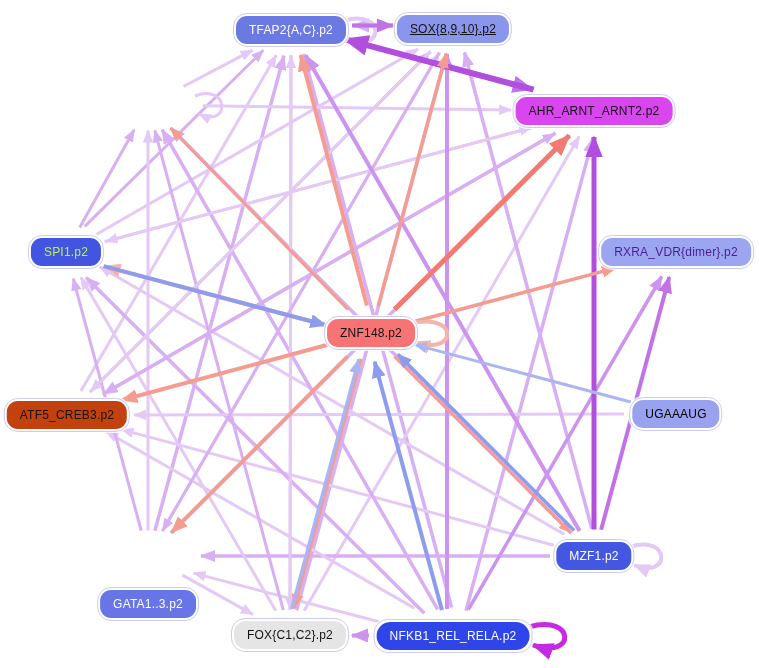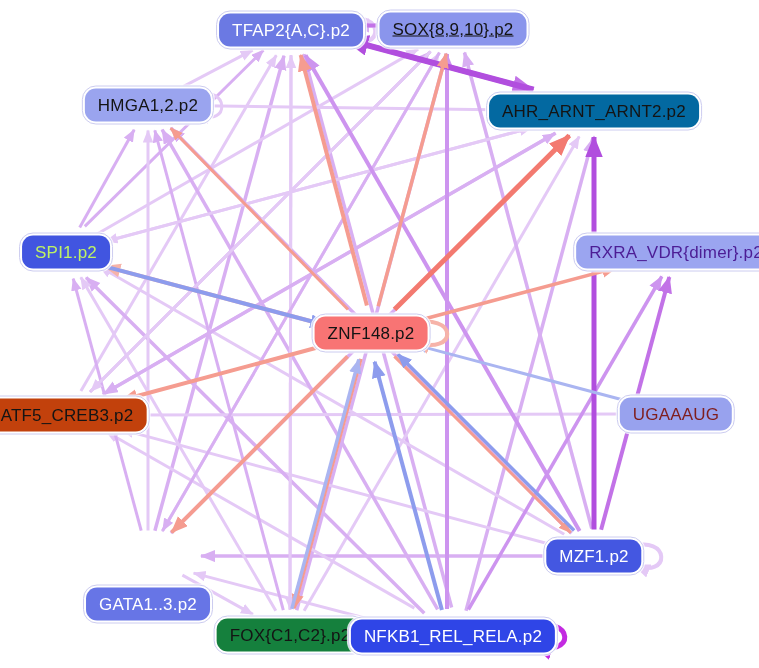"TFAP2{A,C}.p2" .node-fill { font-size: 17px -> 12px }
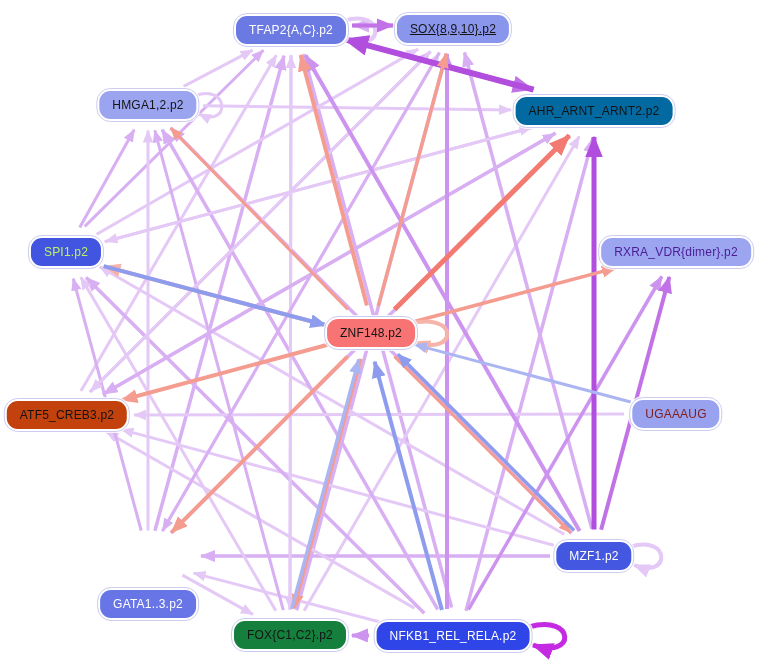"HMGA1,2.p2" div.node { html: <div> <div>HMGA1,2.p2</div> </div> -> none }
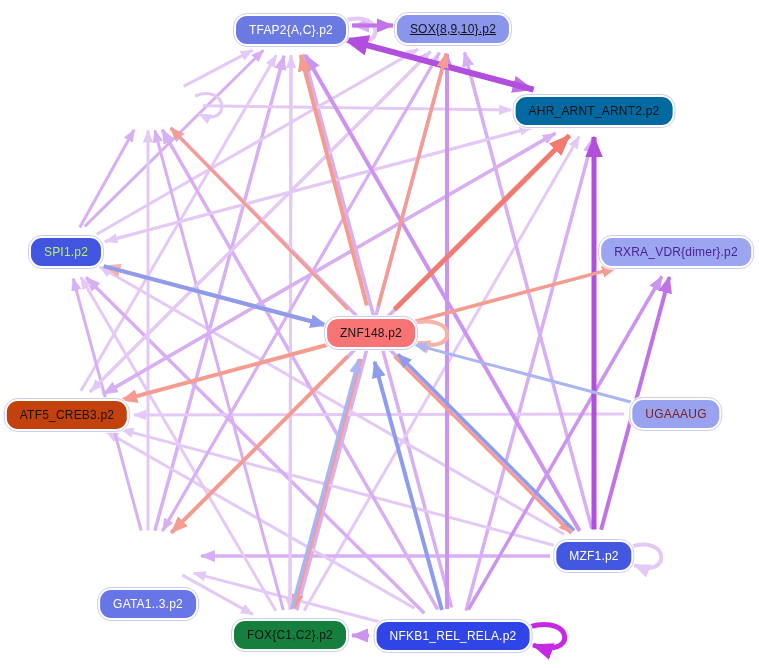"AHR_ARNT_ARNT2.p2" div.node-fill { background: #0369a1 -> #d946ef }
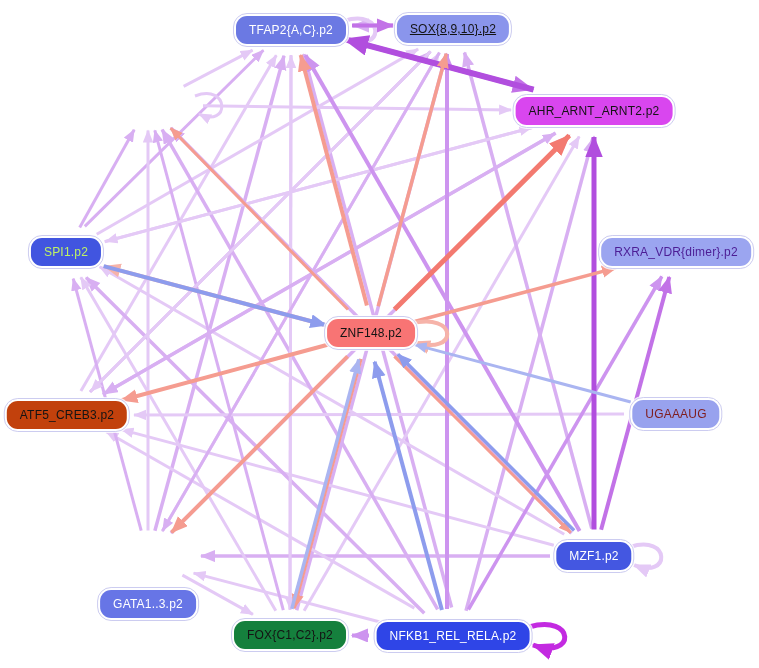"UGAAAUG" div.node-fill { color: #7f1d1d -> #000000 }
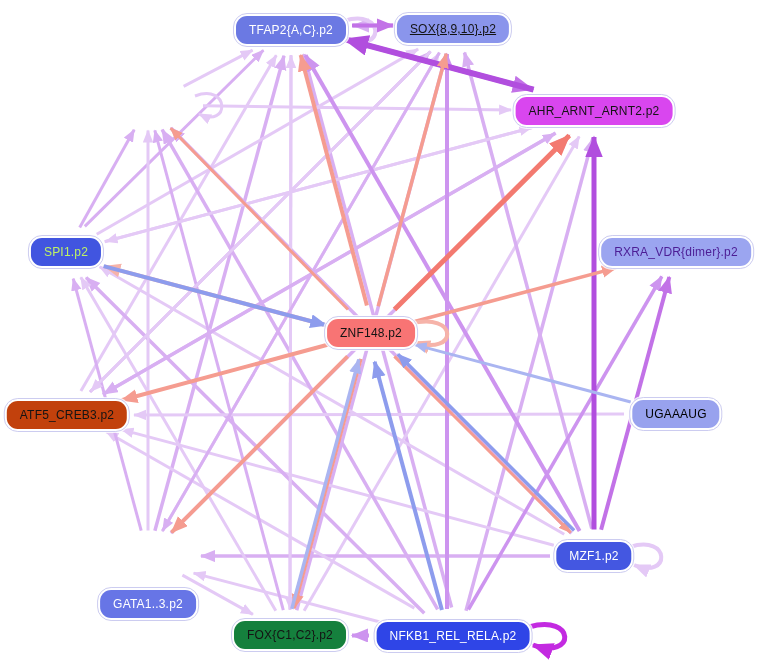"FOX{C1,C2}.p2" div.node-fill { background: #15803d -> #e5e5e5; border-radius: none -> 12px }
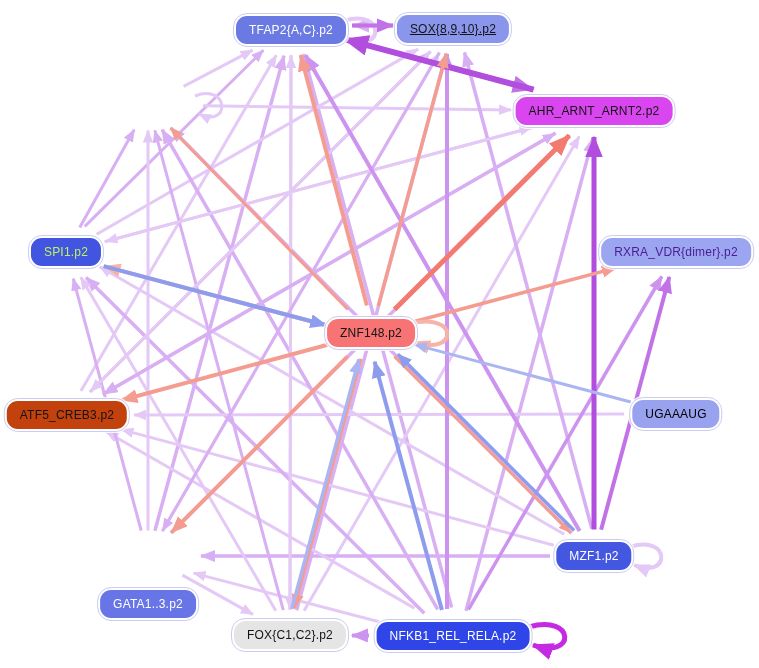"NFKB1_REL_RELA.p2" div.node-fill { border-radius: none -> 14px }
